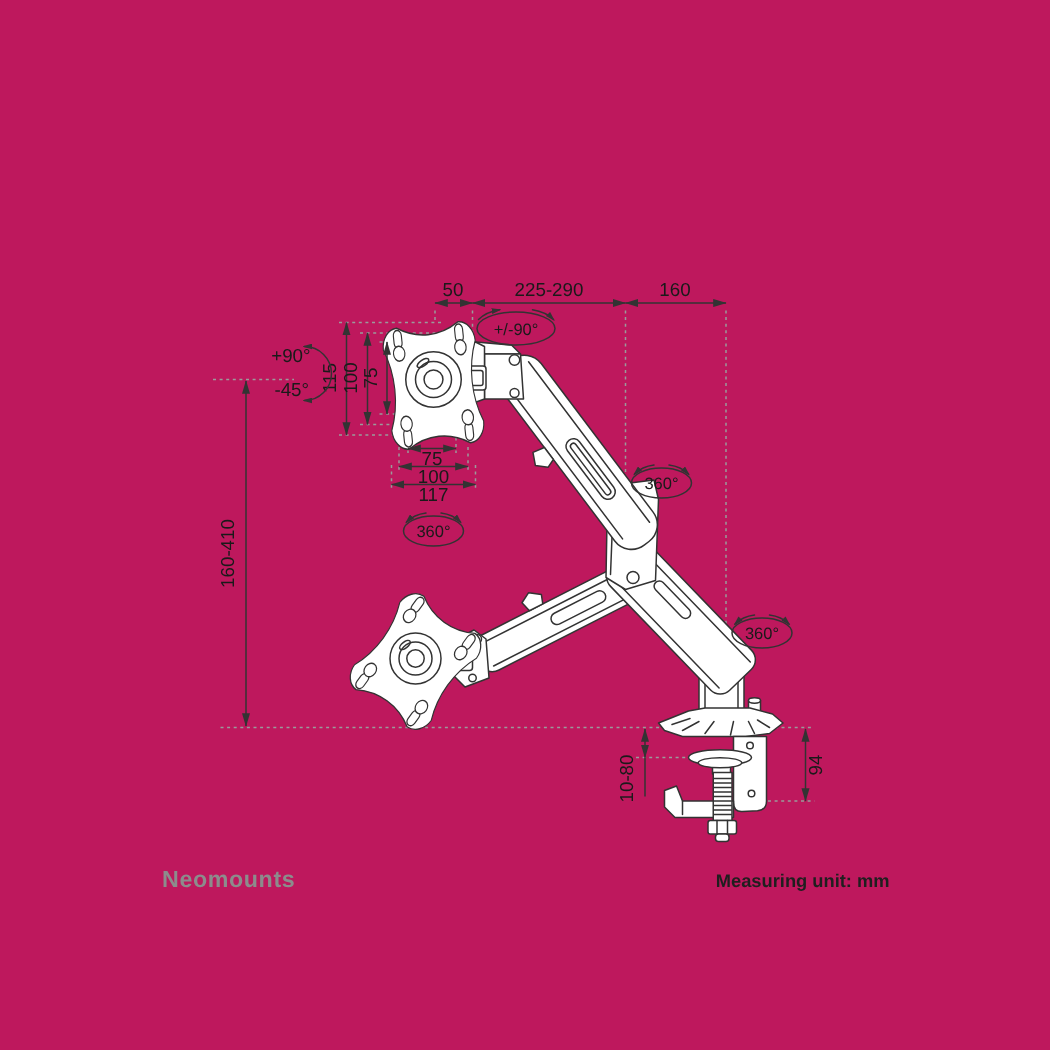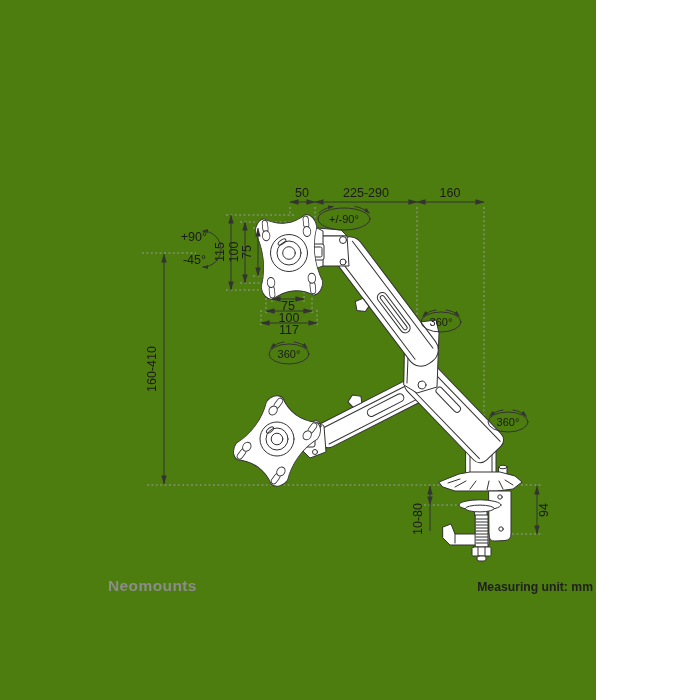"50" .stage { background: #4d7c0f -> #be185d; width: 596px -> 700px }
